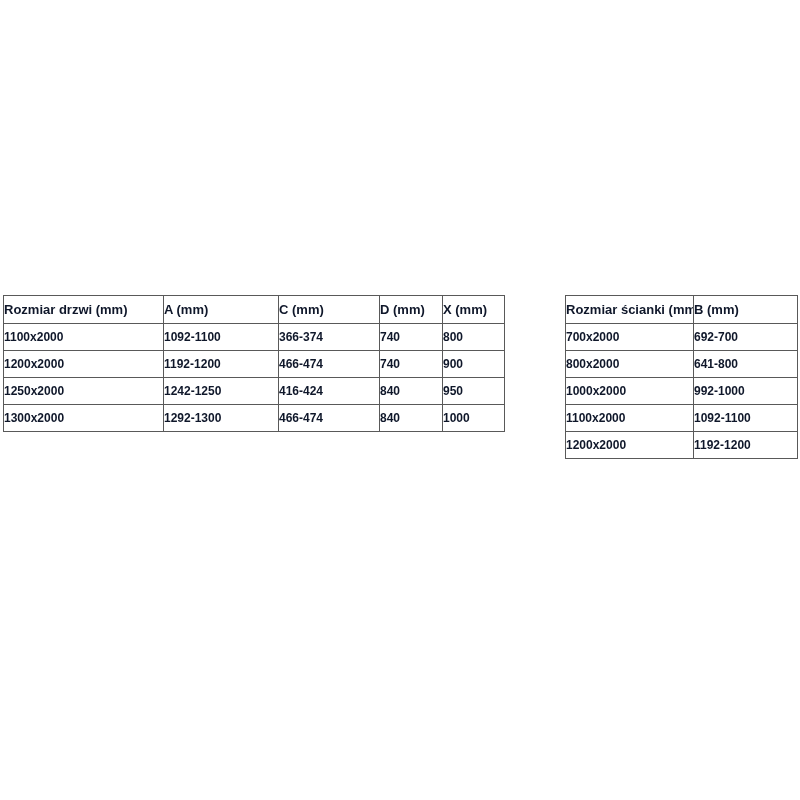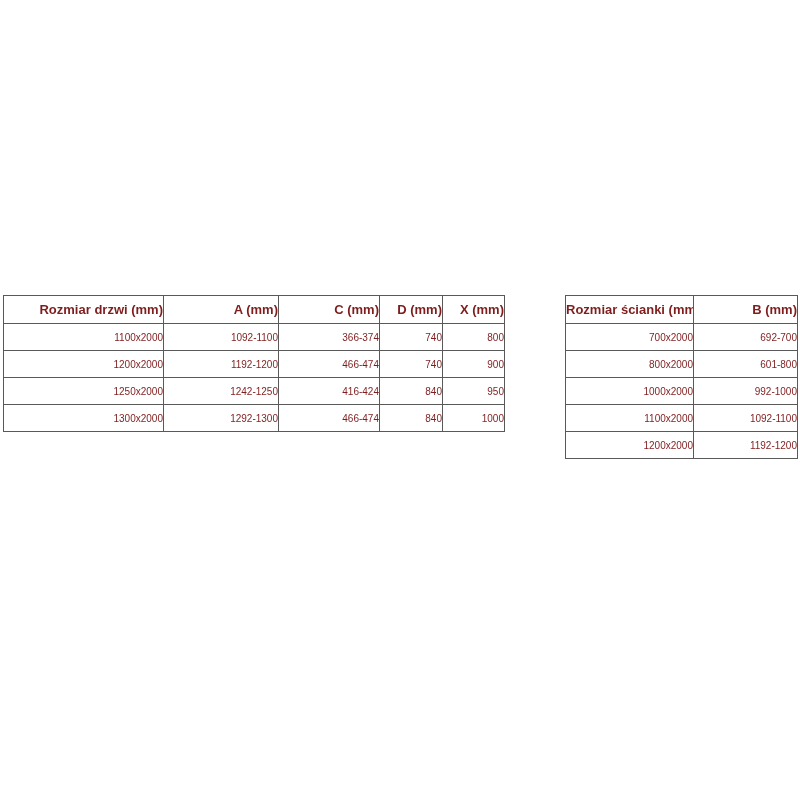"Rozmiar drzwi (mm)" .spec-table th, .spec-table td { color: #7f1d1d -> #0f172a; text-align: right -> left }
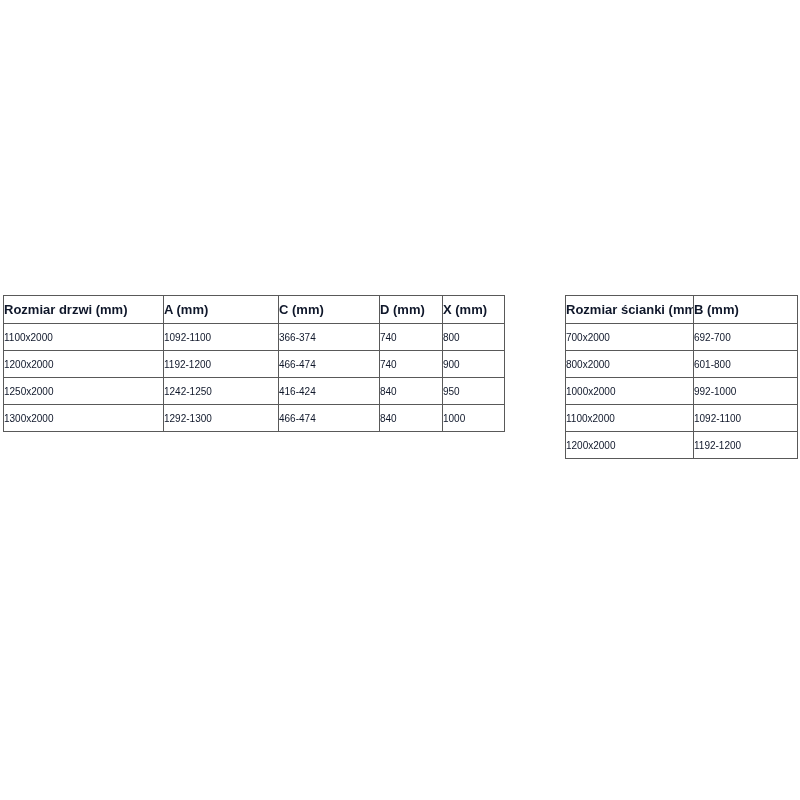"1100x2000" .spec-table td { font-size: 10px -> 12px; font-weight: normal -> bold }
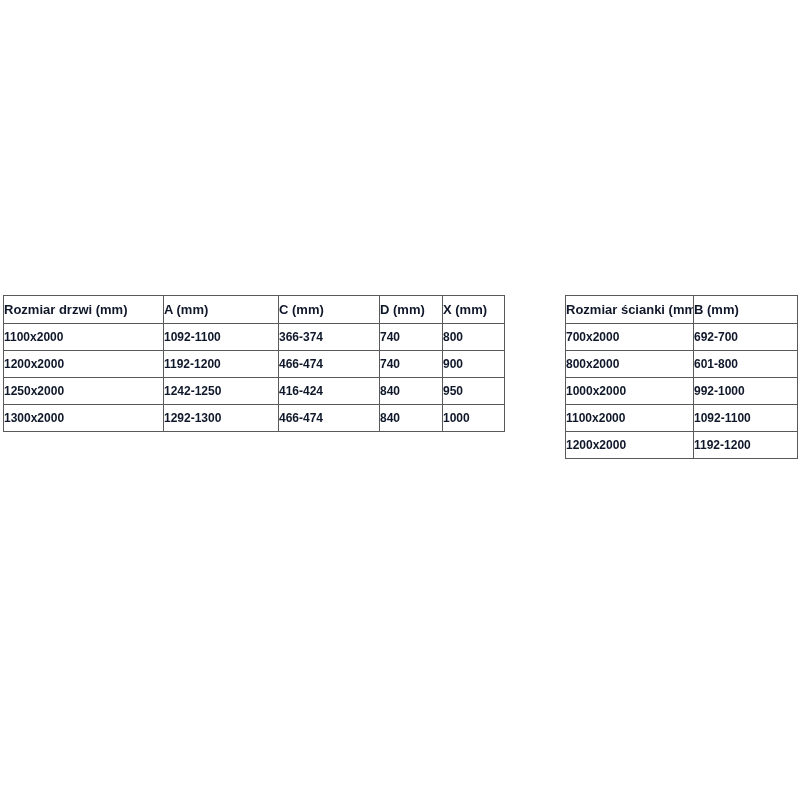"601-800" td { text: 601-800 -> 641-800 }
